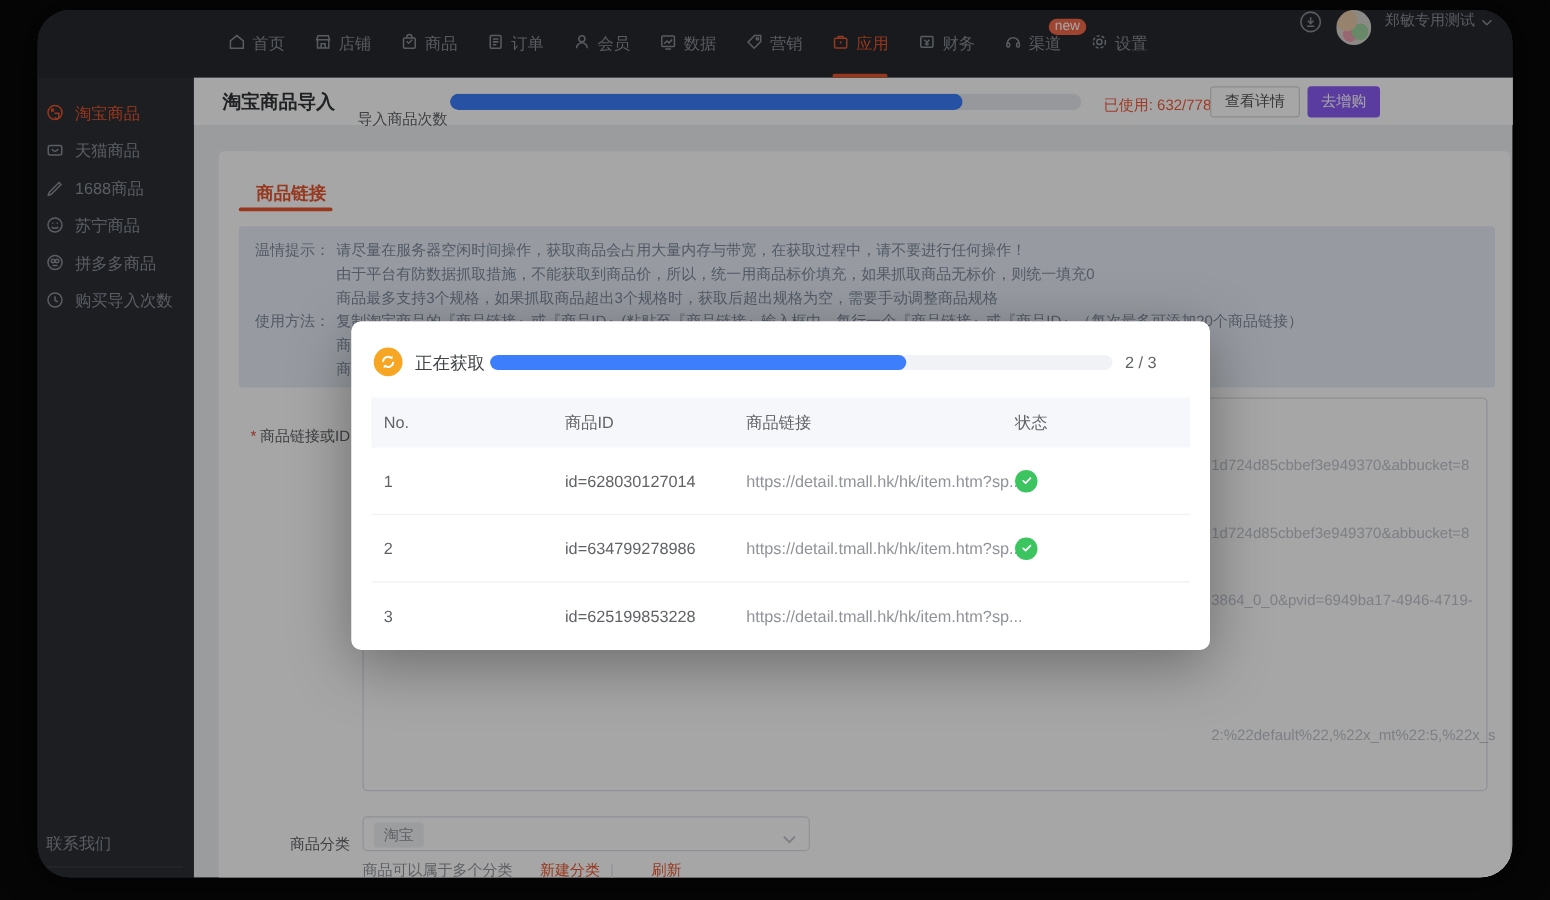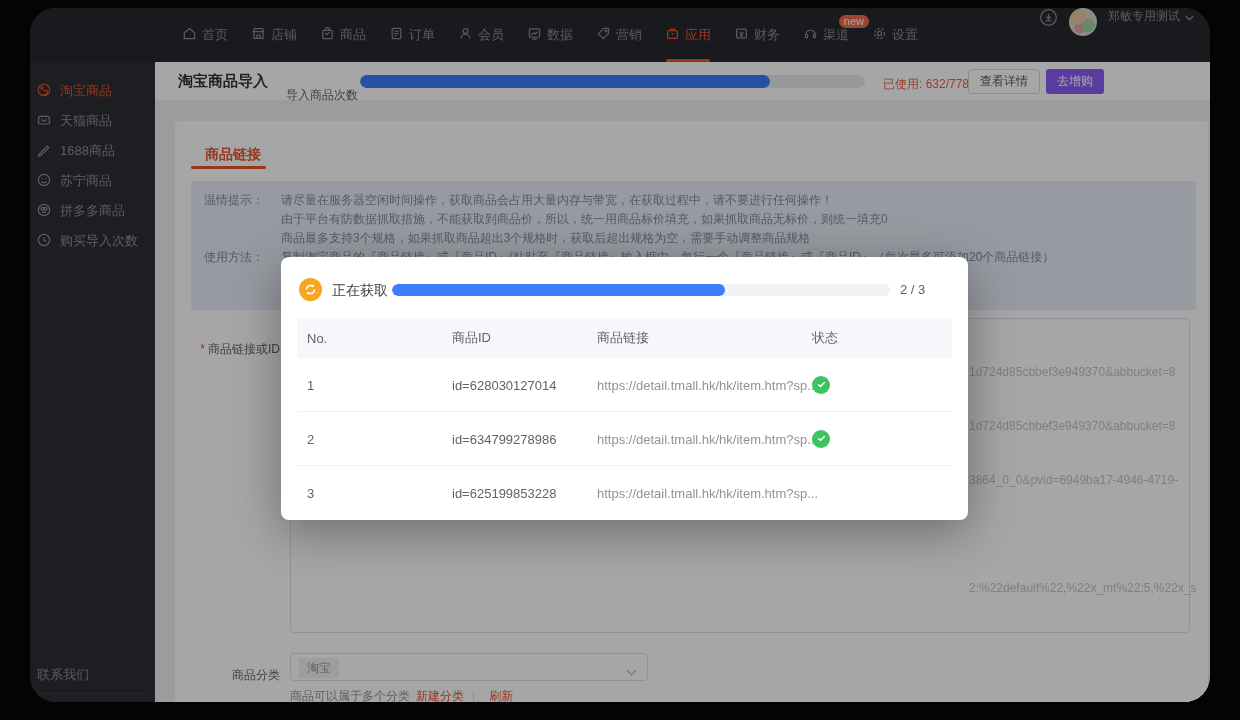"温情提示：" .tip-group { gap: 12px -> none }
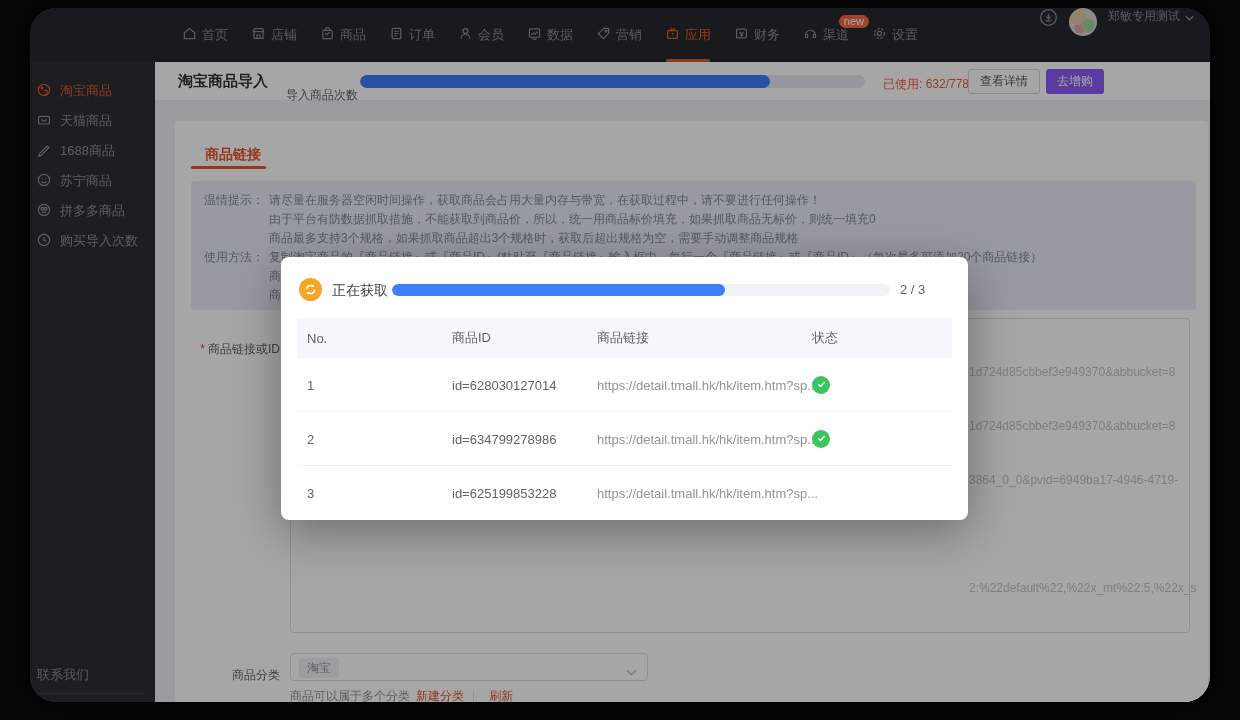"新建分类" .cat-link { margin-left: 6px -> 22px }
